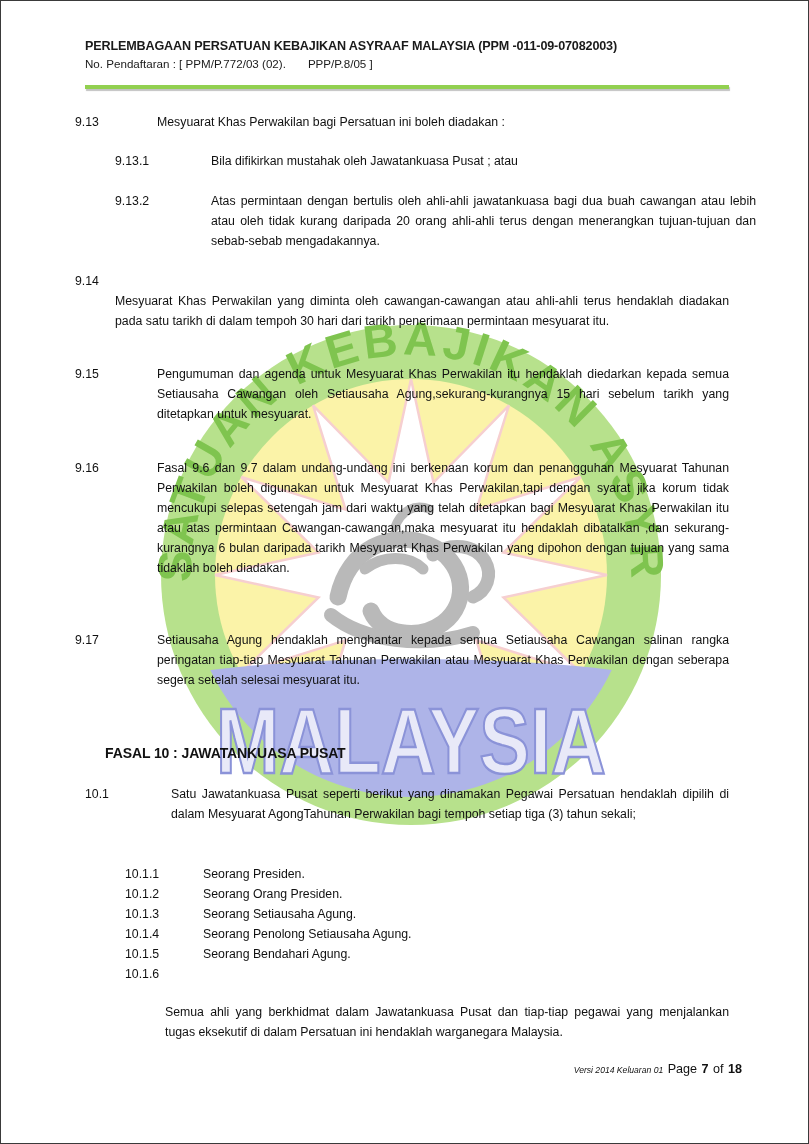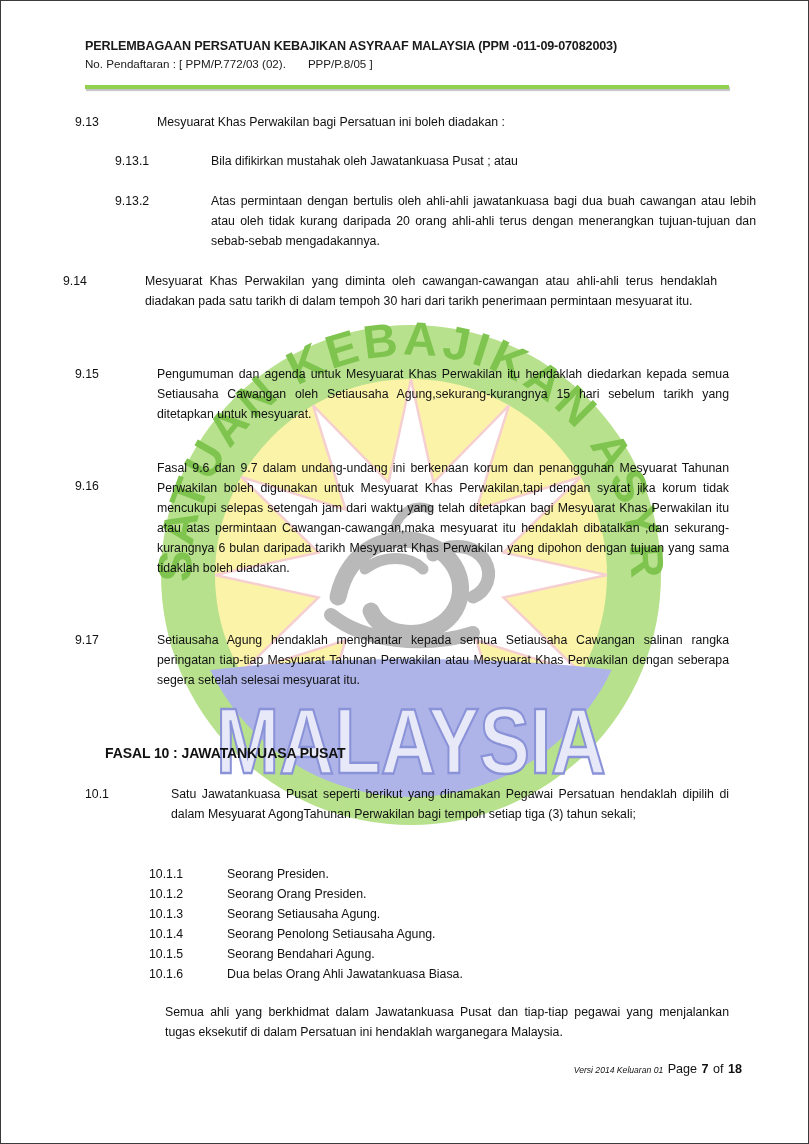"9.14" div.blk { flex-direction: none -> column; left: 62px -> 74px }
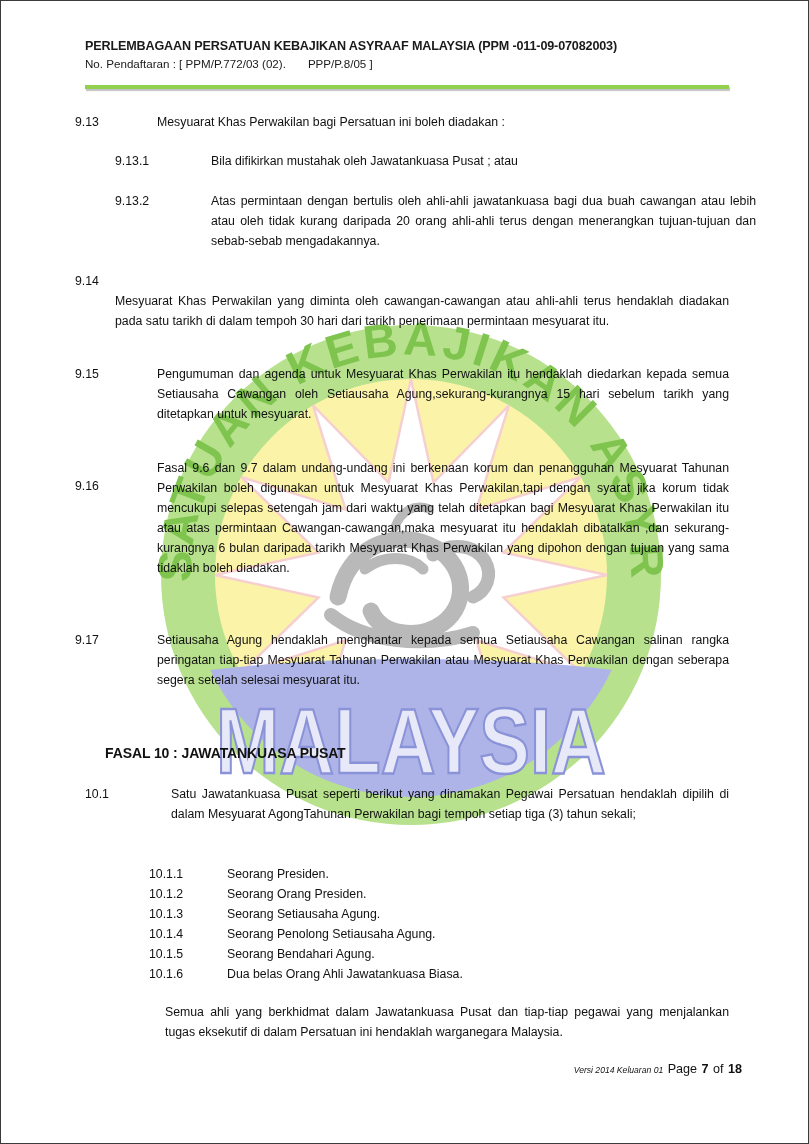"9.16" span.num { margin-top: 18px -> none }
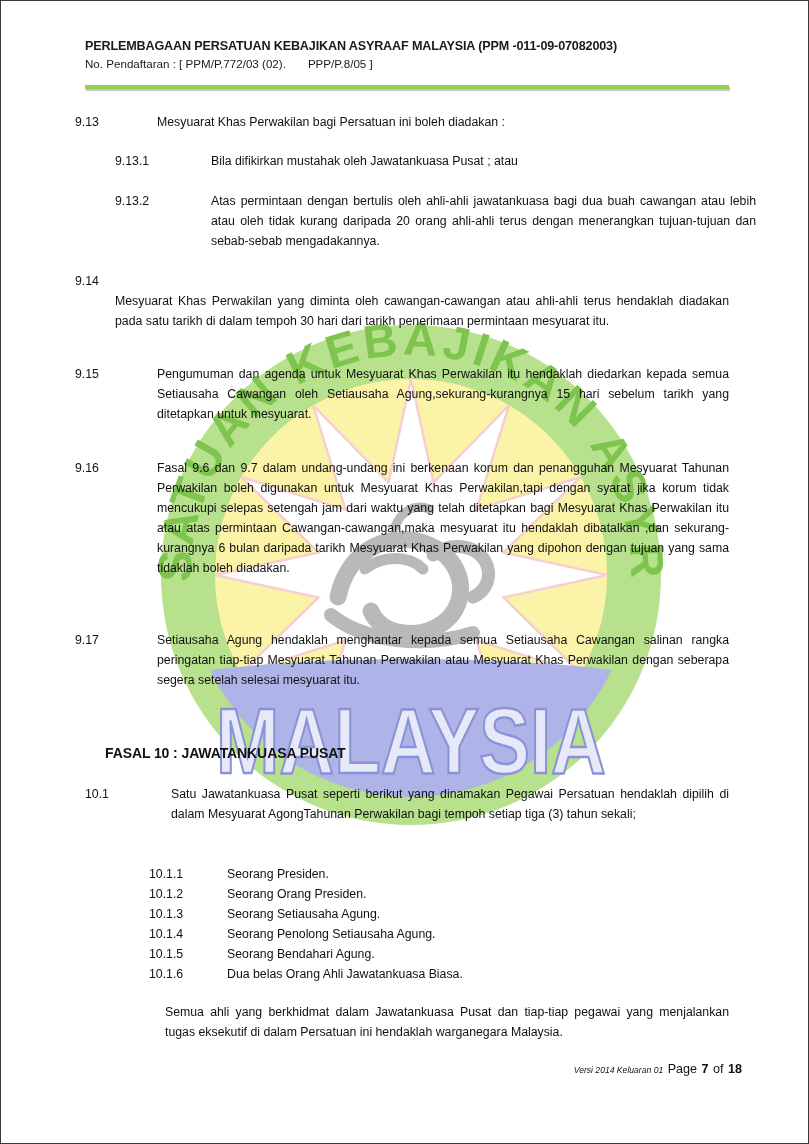"10.1.1" .sublist-row { margin-left: 24px -> none }
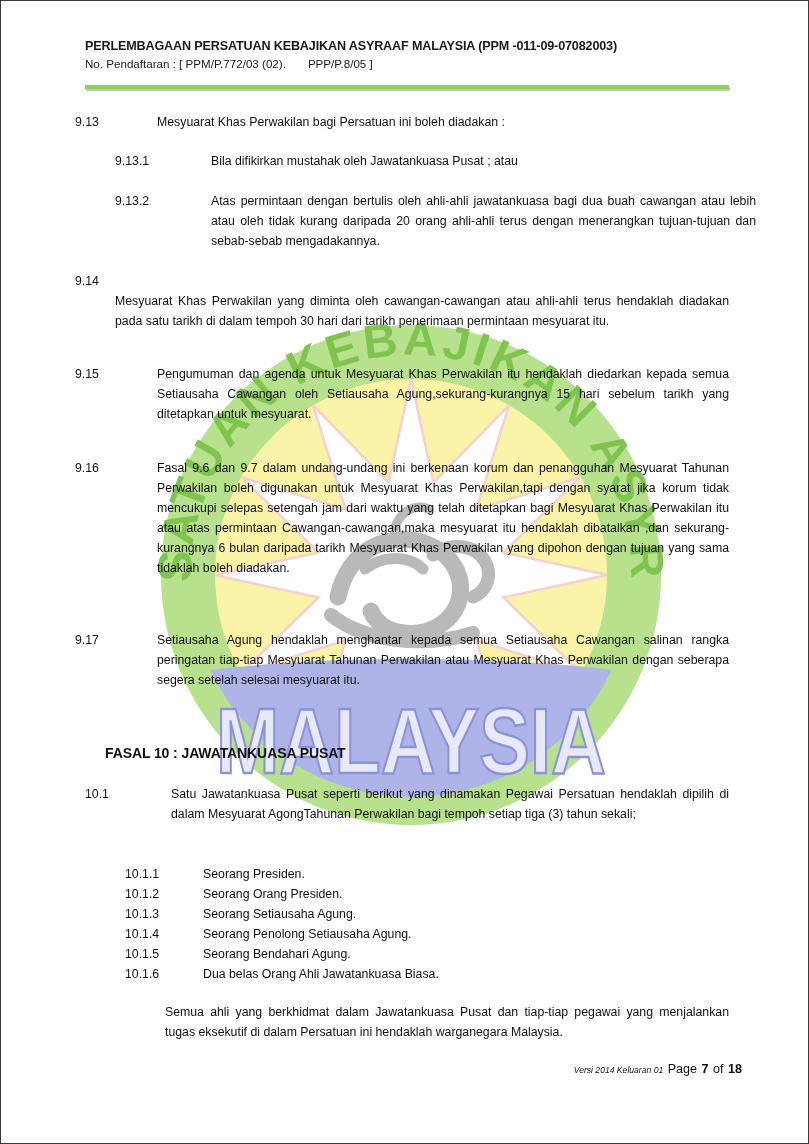"Dua belas Orang Ahli Jawatankuasa" span.sl-txt { html: <span>Dua belas Orang Ahli Jawatankuasa Biasa.</span> -> none }
